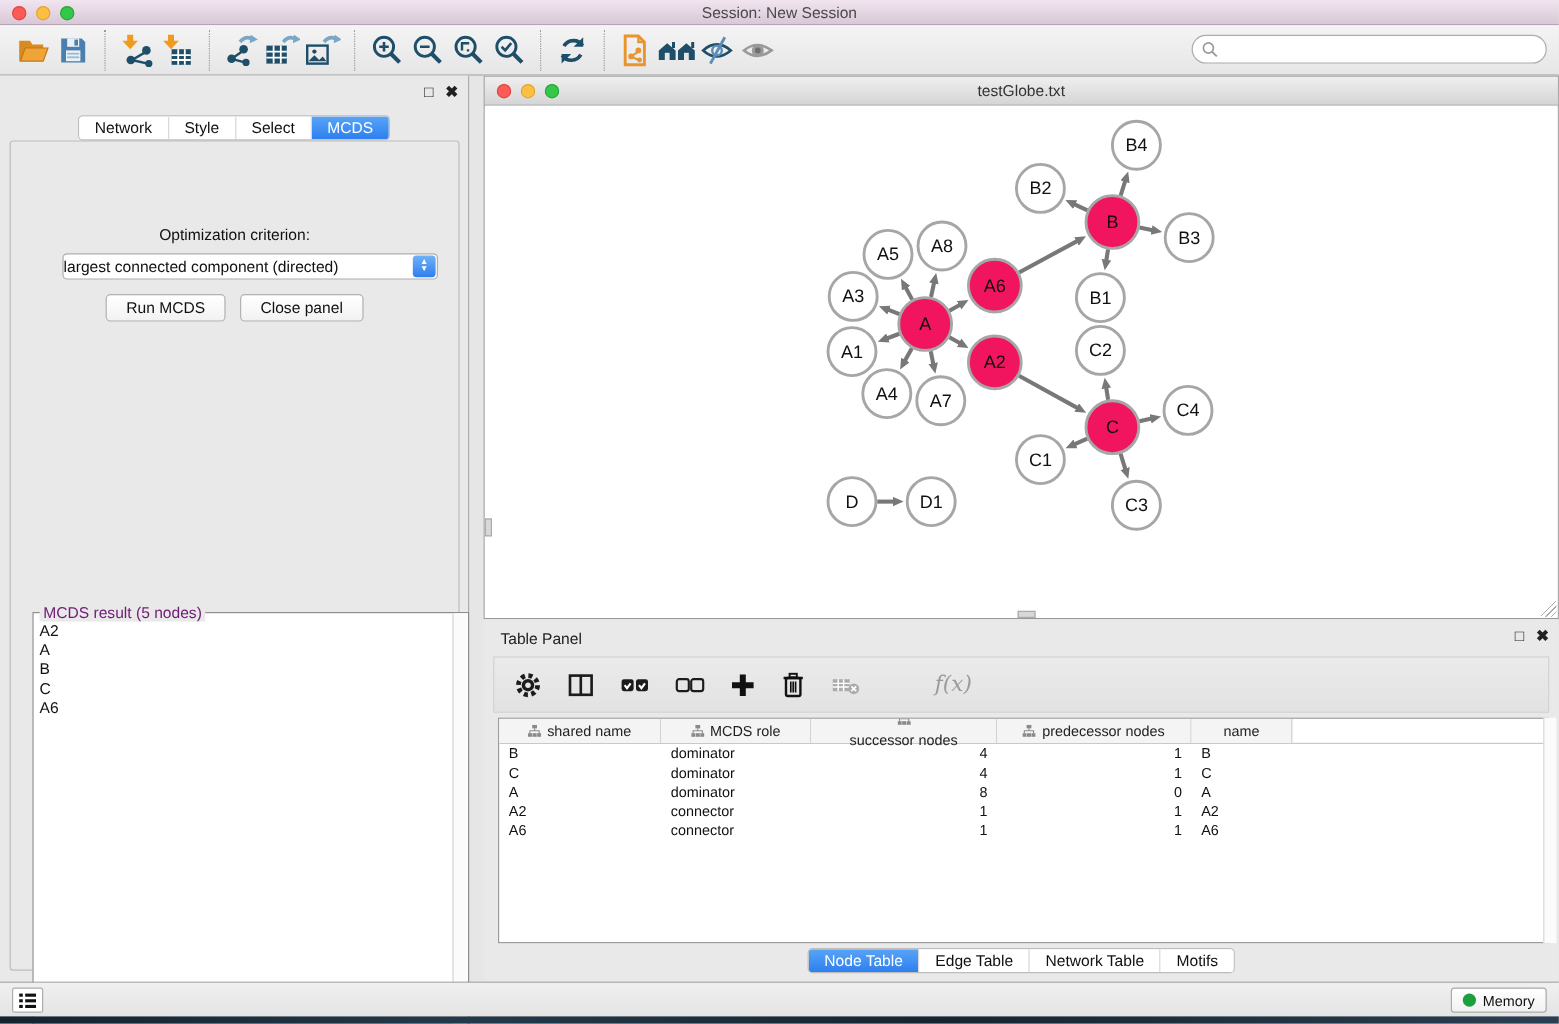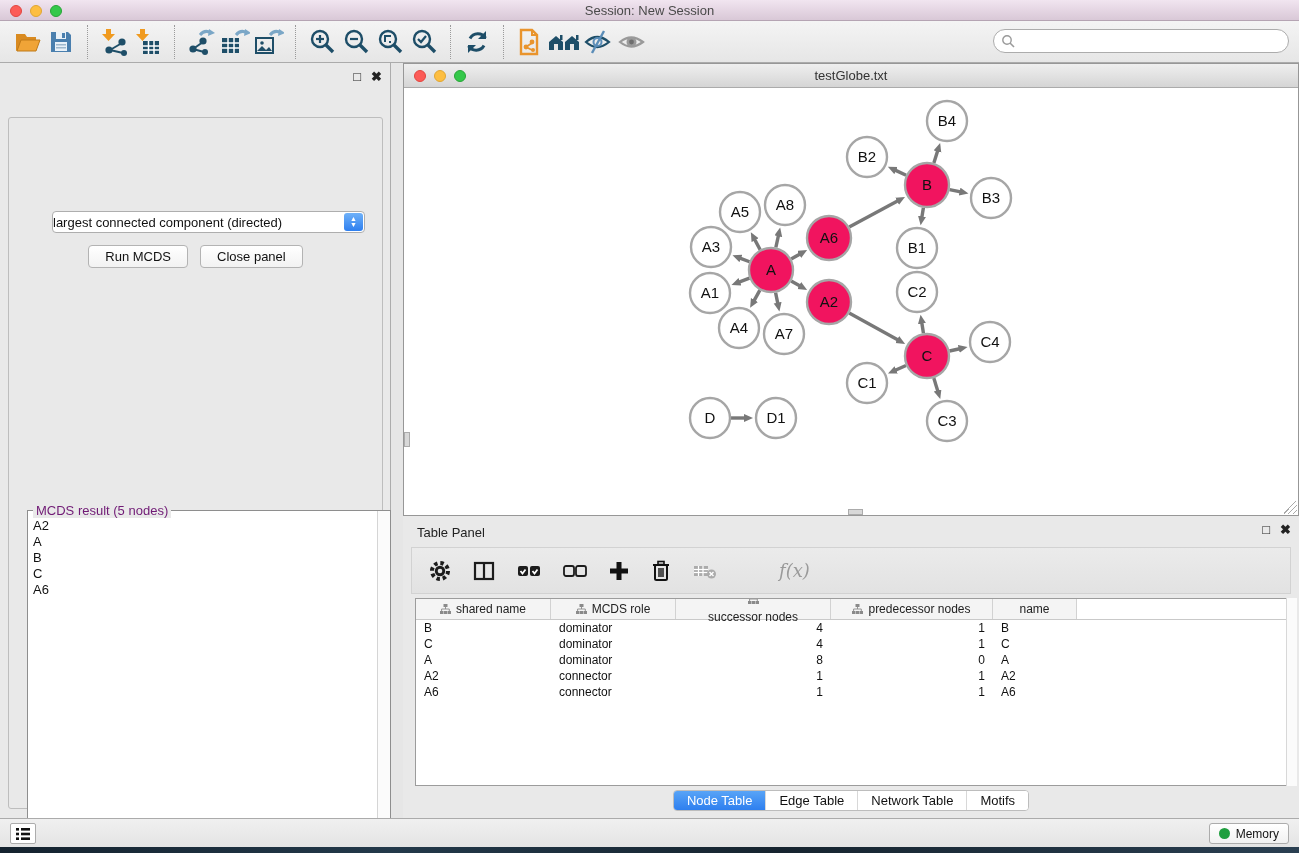"Network" div.seg-row { html: none -> <div> <span> <span>Network</span> <span>Style</span> <span>Select</span> <span>MCDS</span> </span> </div> }
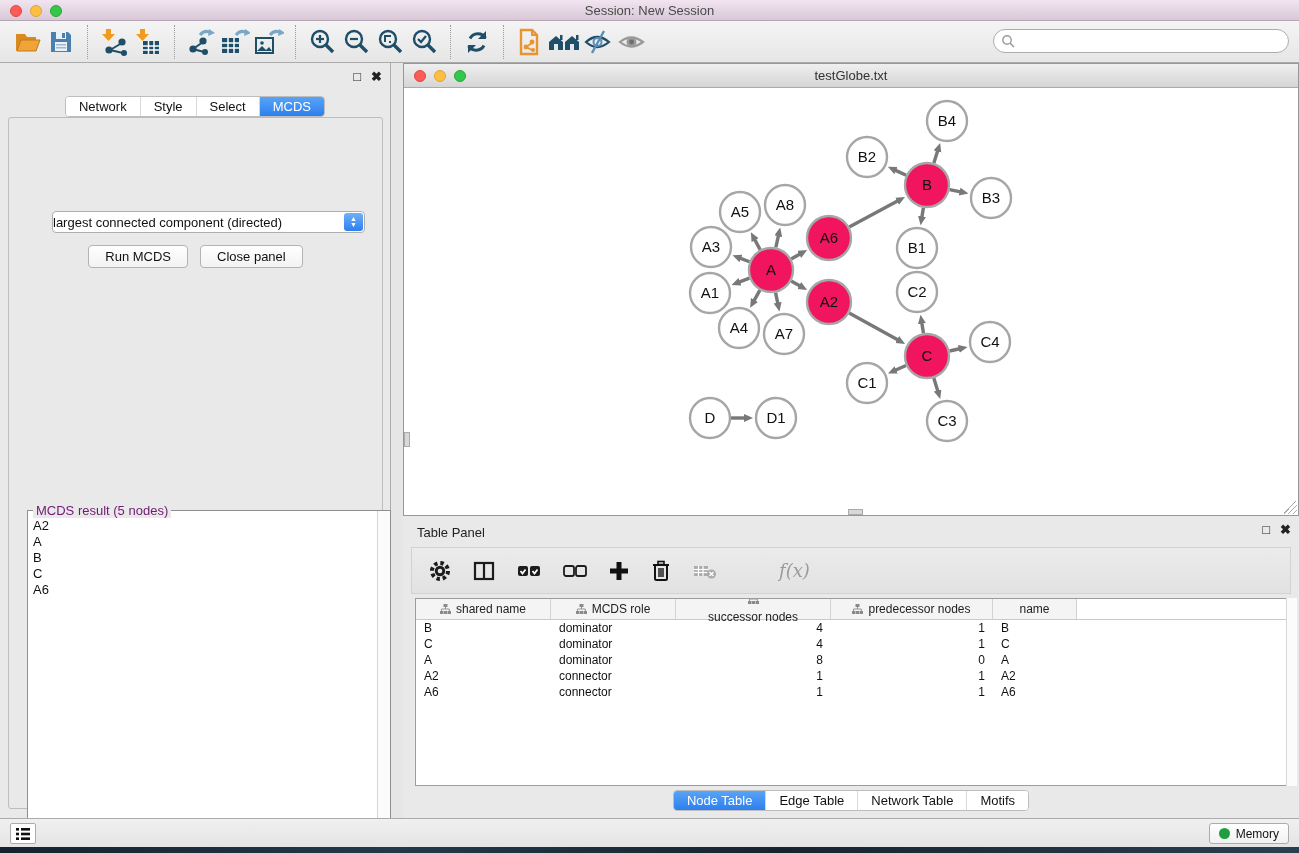"Optimization criterion:" div.opt-label { html: none -> <div>Optimization criterion:</div> }
